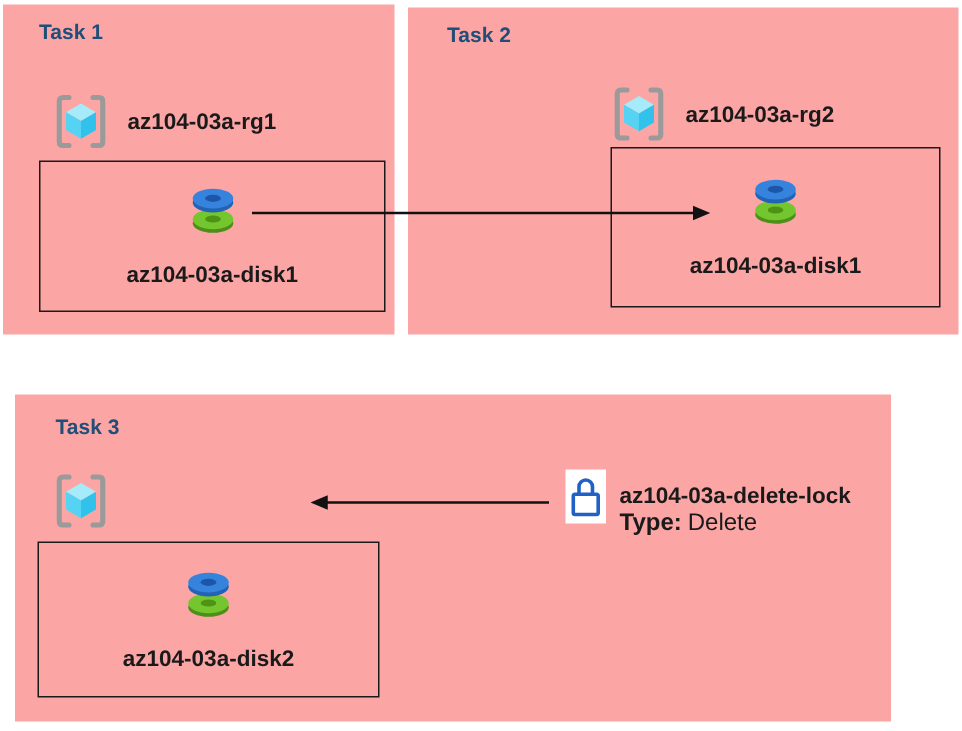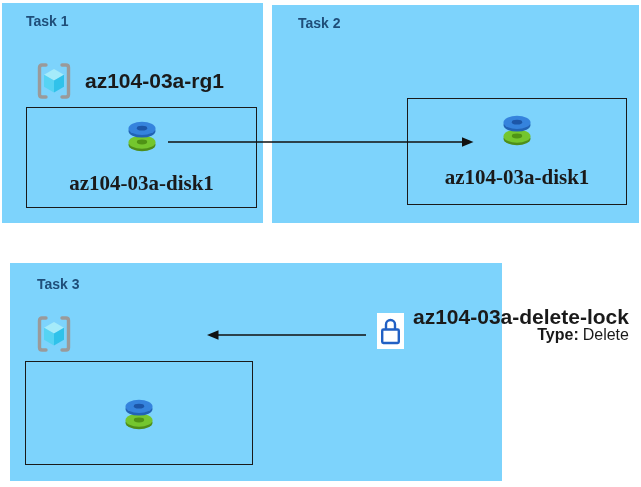"Task 1" .panel { background: #7dd3fc -> #fca5a5 }
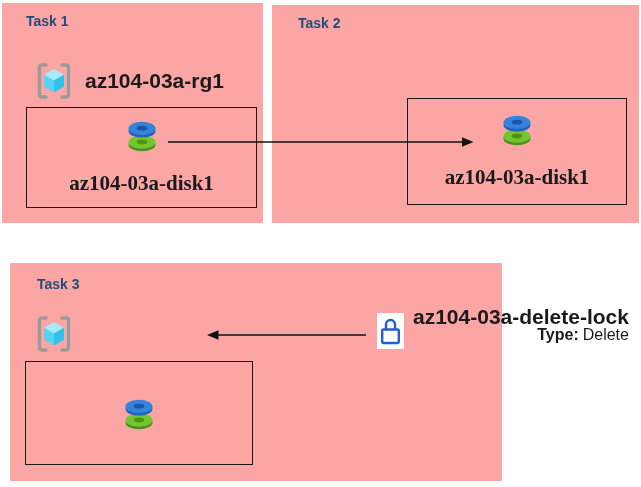"az104-03a-rg1" .rg-label, .disk-label, .lock-name { font-size: 21px -> 15px }
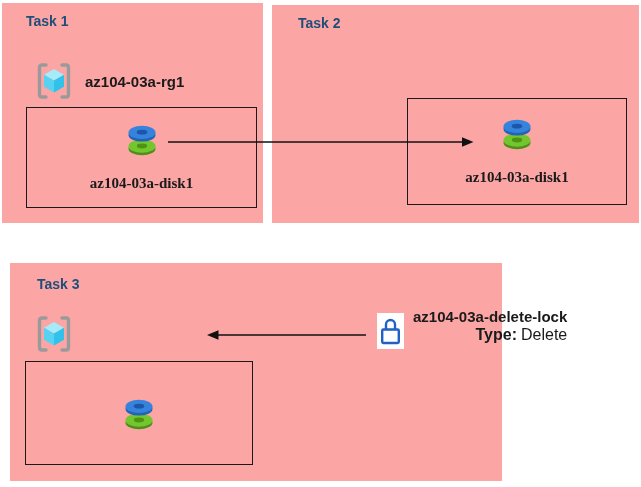"az104-03a-rg2" div.rg-row { html: none -> <div> <svg> <path></path> <path></path> <polygon></polygon> <polygon></polygon> <polygon></polygon> </svg> <span>az104-03a-rg2</span> </div> }
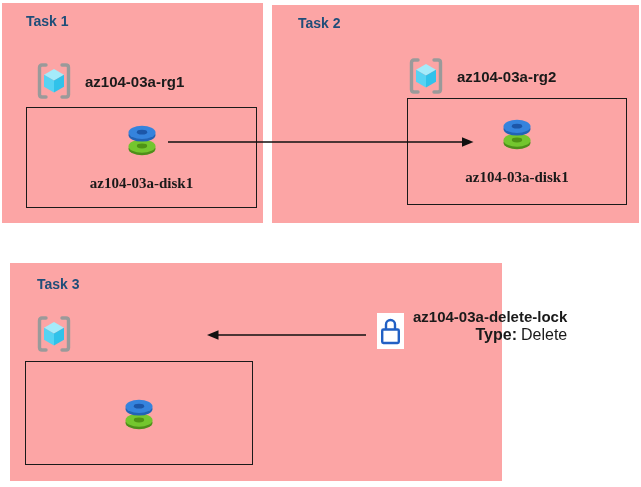"az104-03a-disk1" .resource-box { font-family: Liberation Serif, serif -> none }
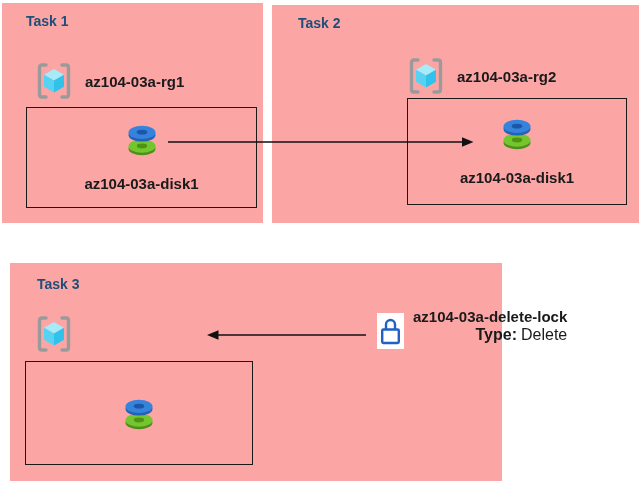"Task 3" section.panel { text-align: right -> none; width: 492px -> 584px }
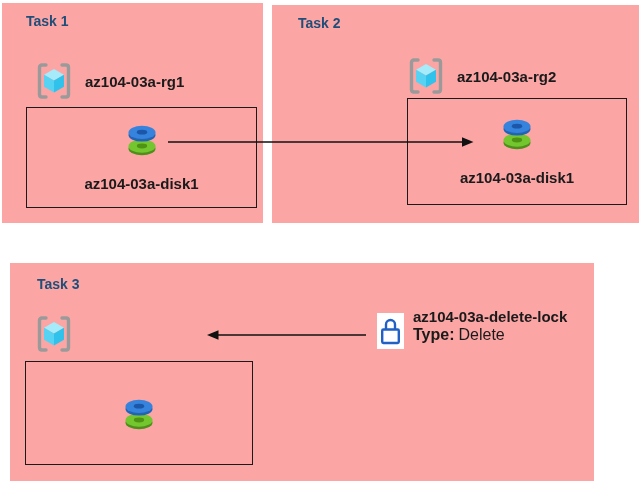"az104-03a-delete-lock" .lock-text { top: 45px -> 59px }
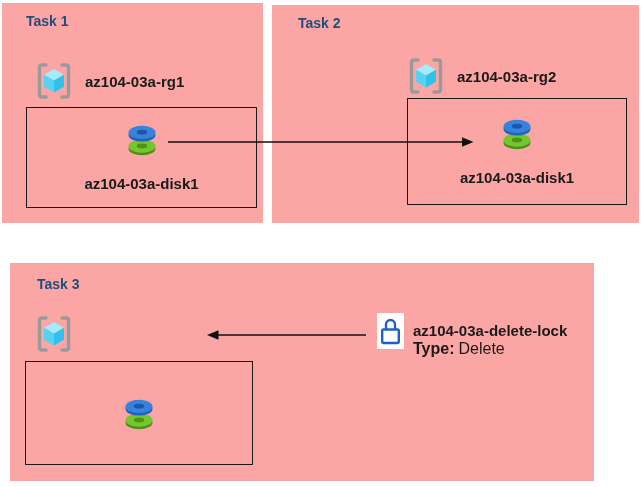"az104-03a-disk2" span.disk-label { html: none -> <span>az104-03a-disk2</span> }
